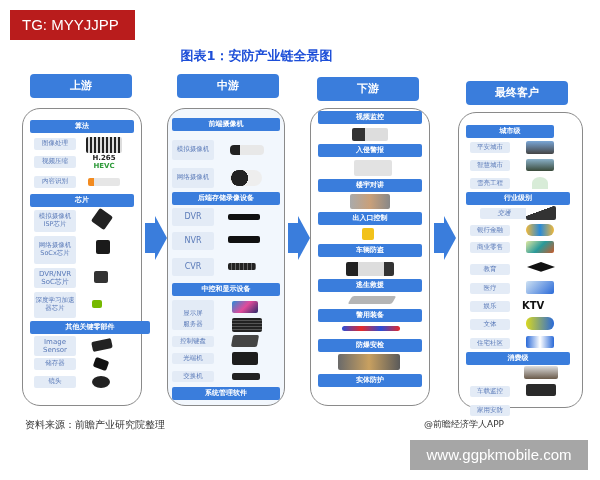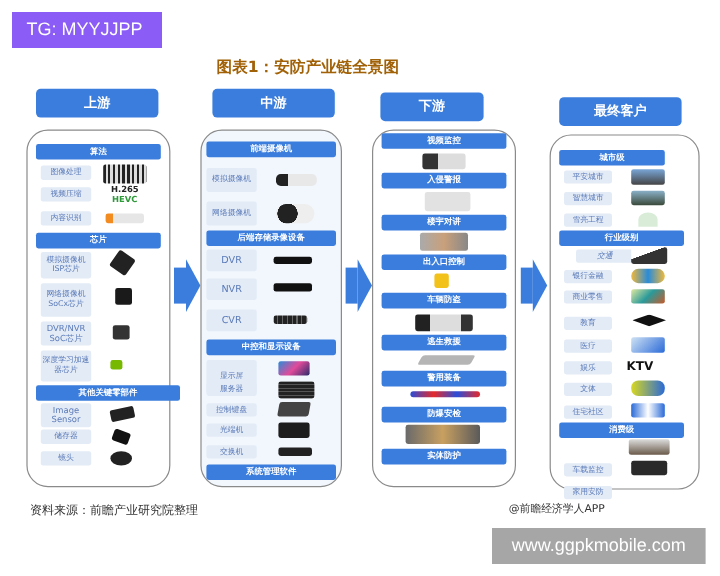"TG: MYYJJPP" .tg-badge { background: #8b5cf6 -> #b91c1c }
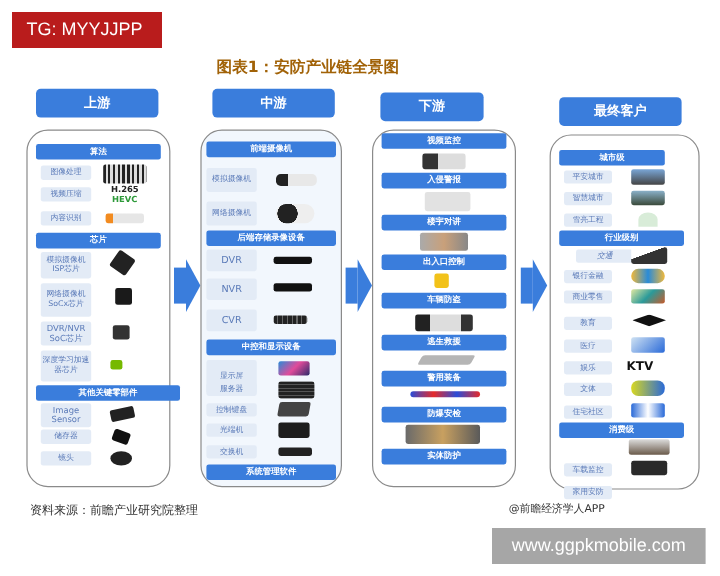"图表1：安防产业链全景图" .fig-title { color: #a16207 -> #1d4ed8 }
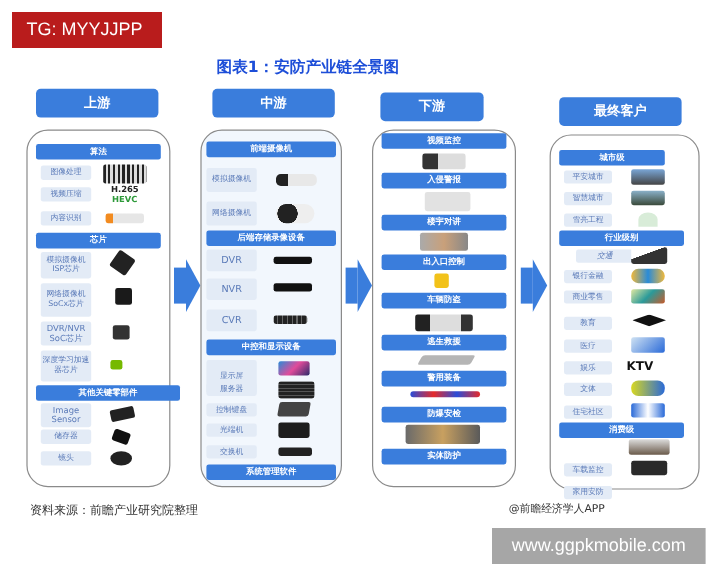"下游" div.col-header { width: 86px -> 102px }
